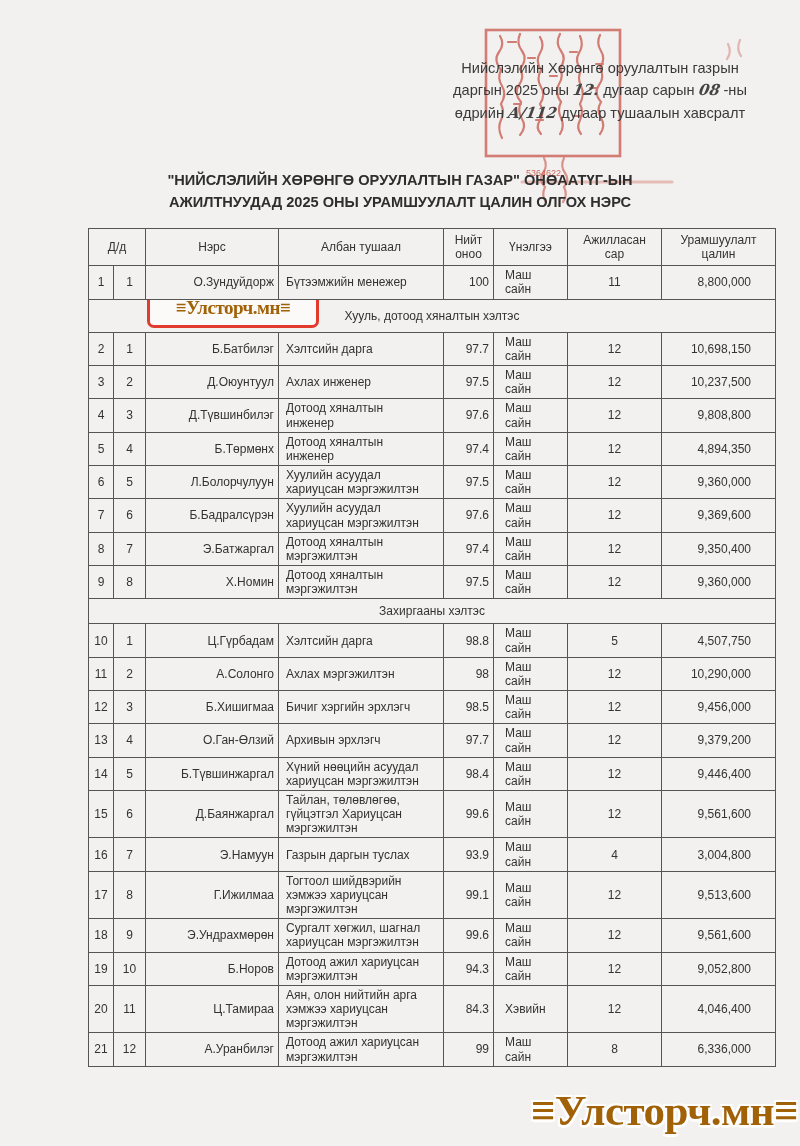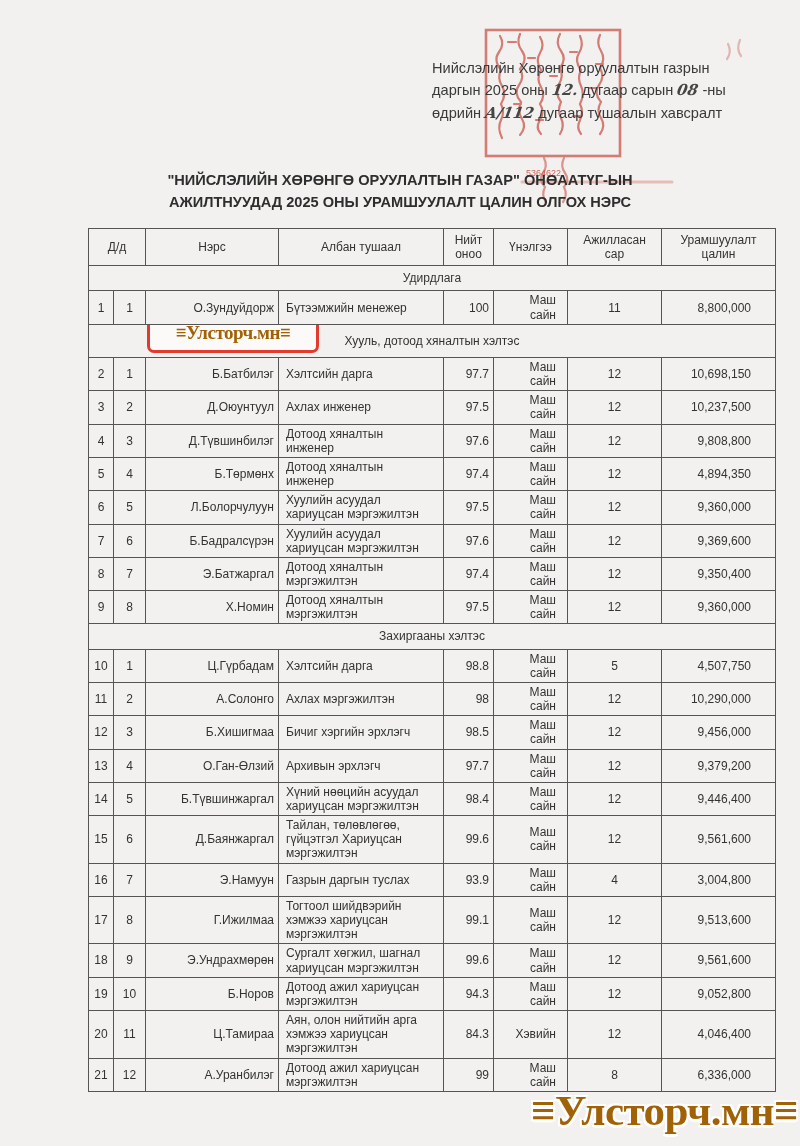"Нийслэлийн Хөрөнгө оруулалтын газрын" .note { text-align: left -> center }
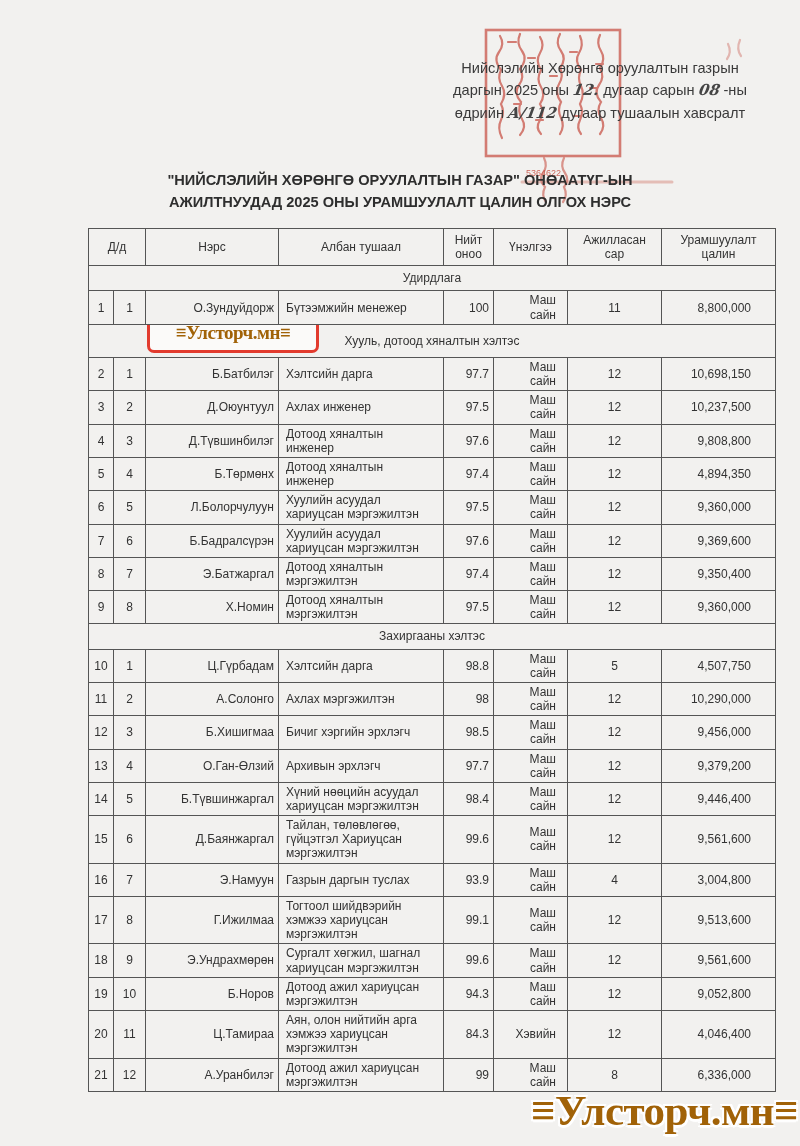"Удирдлага" tr.section-row { html: <tr> <td><span>Удирдлага</span></td> </tr> -> none }
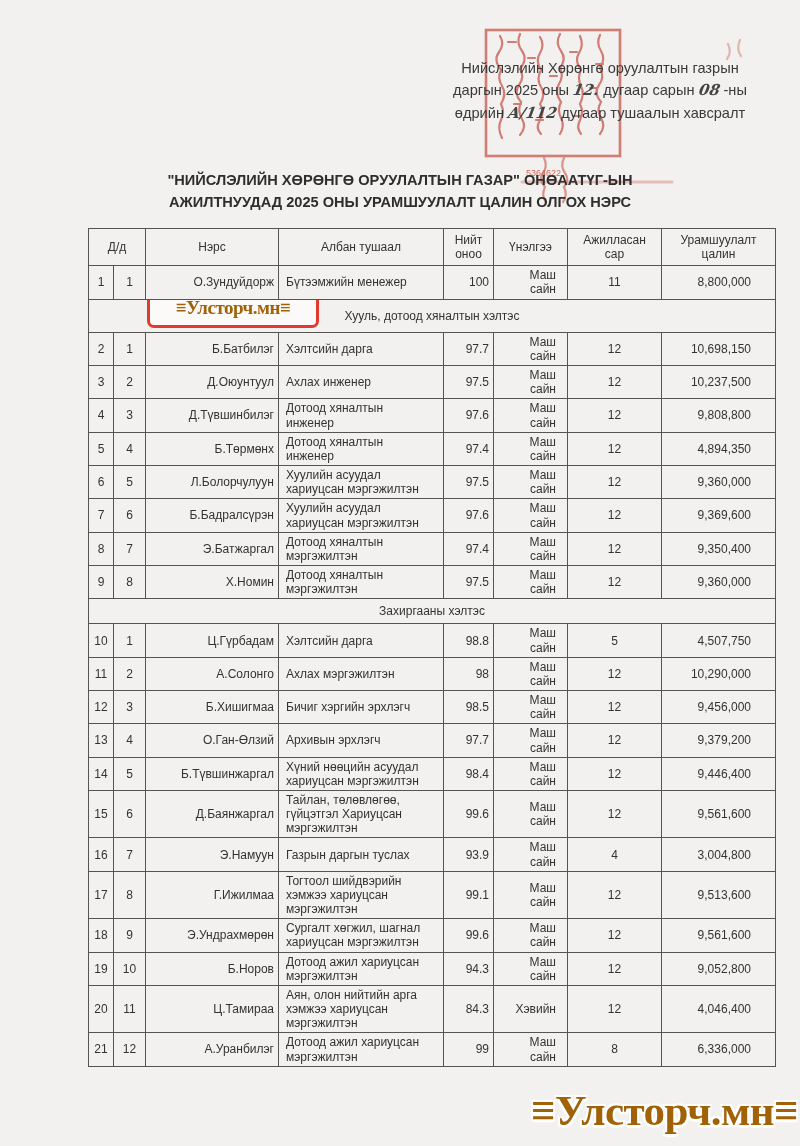"Маш сайн" td.rating { text-align: right -> left }
